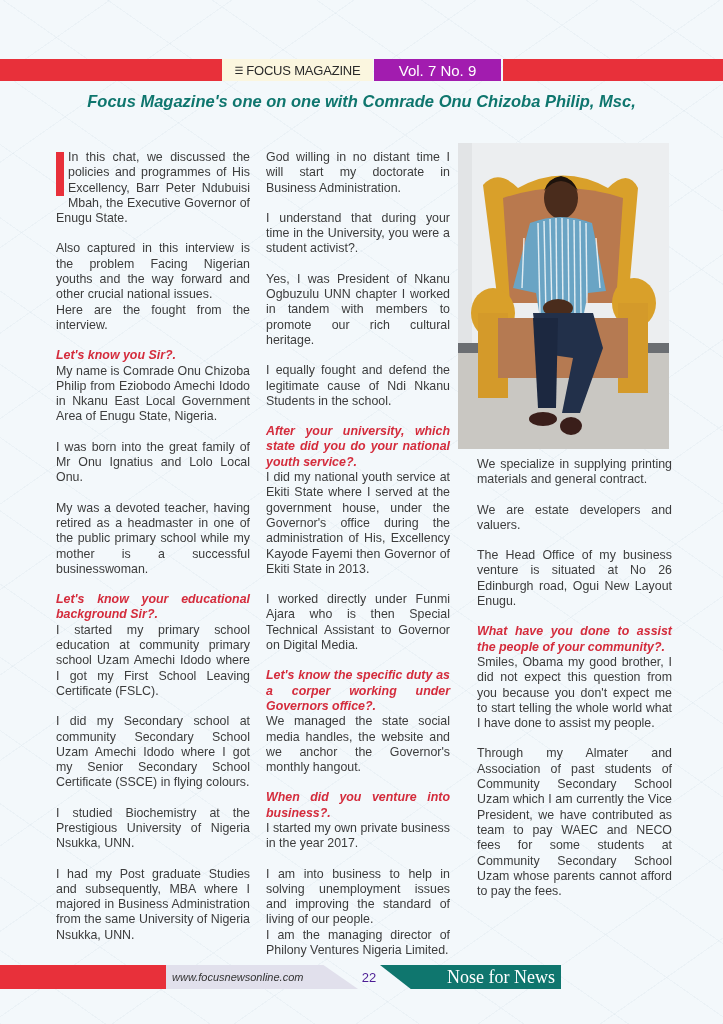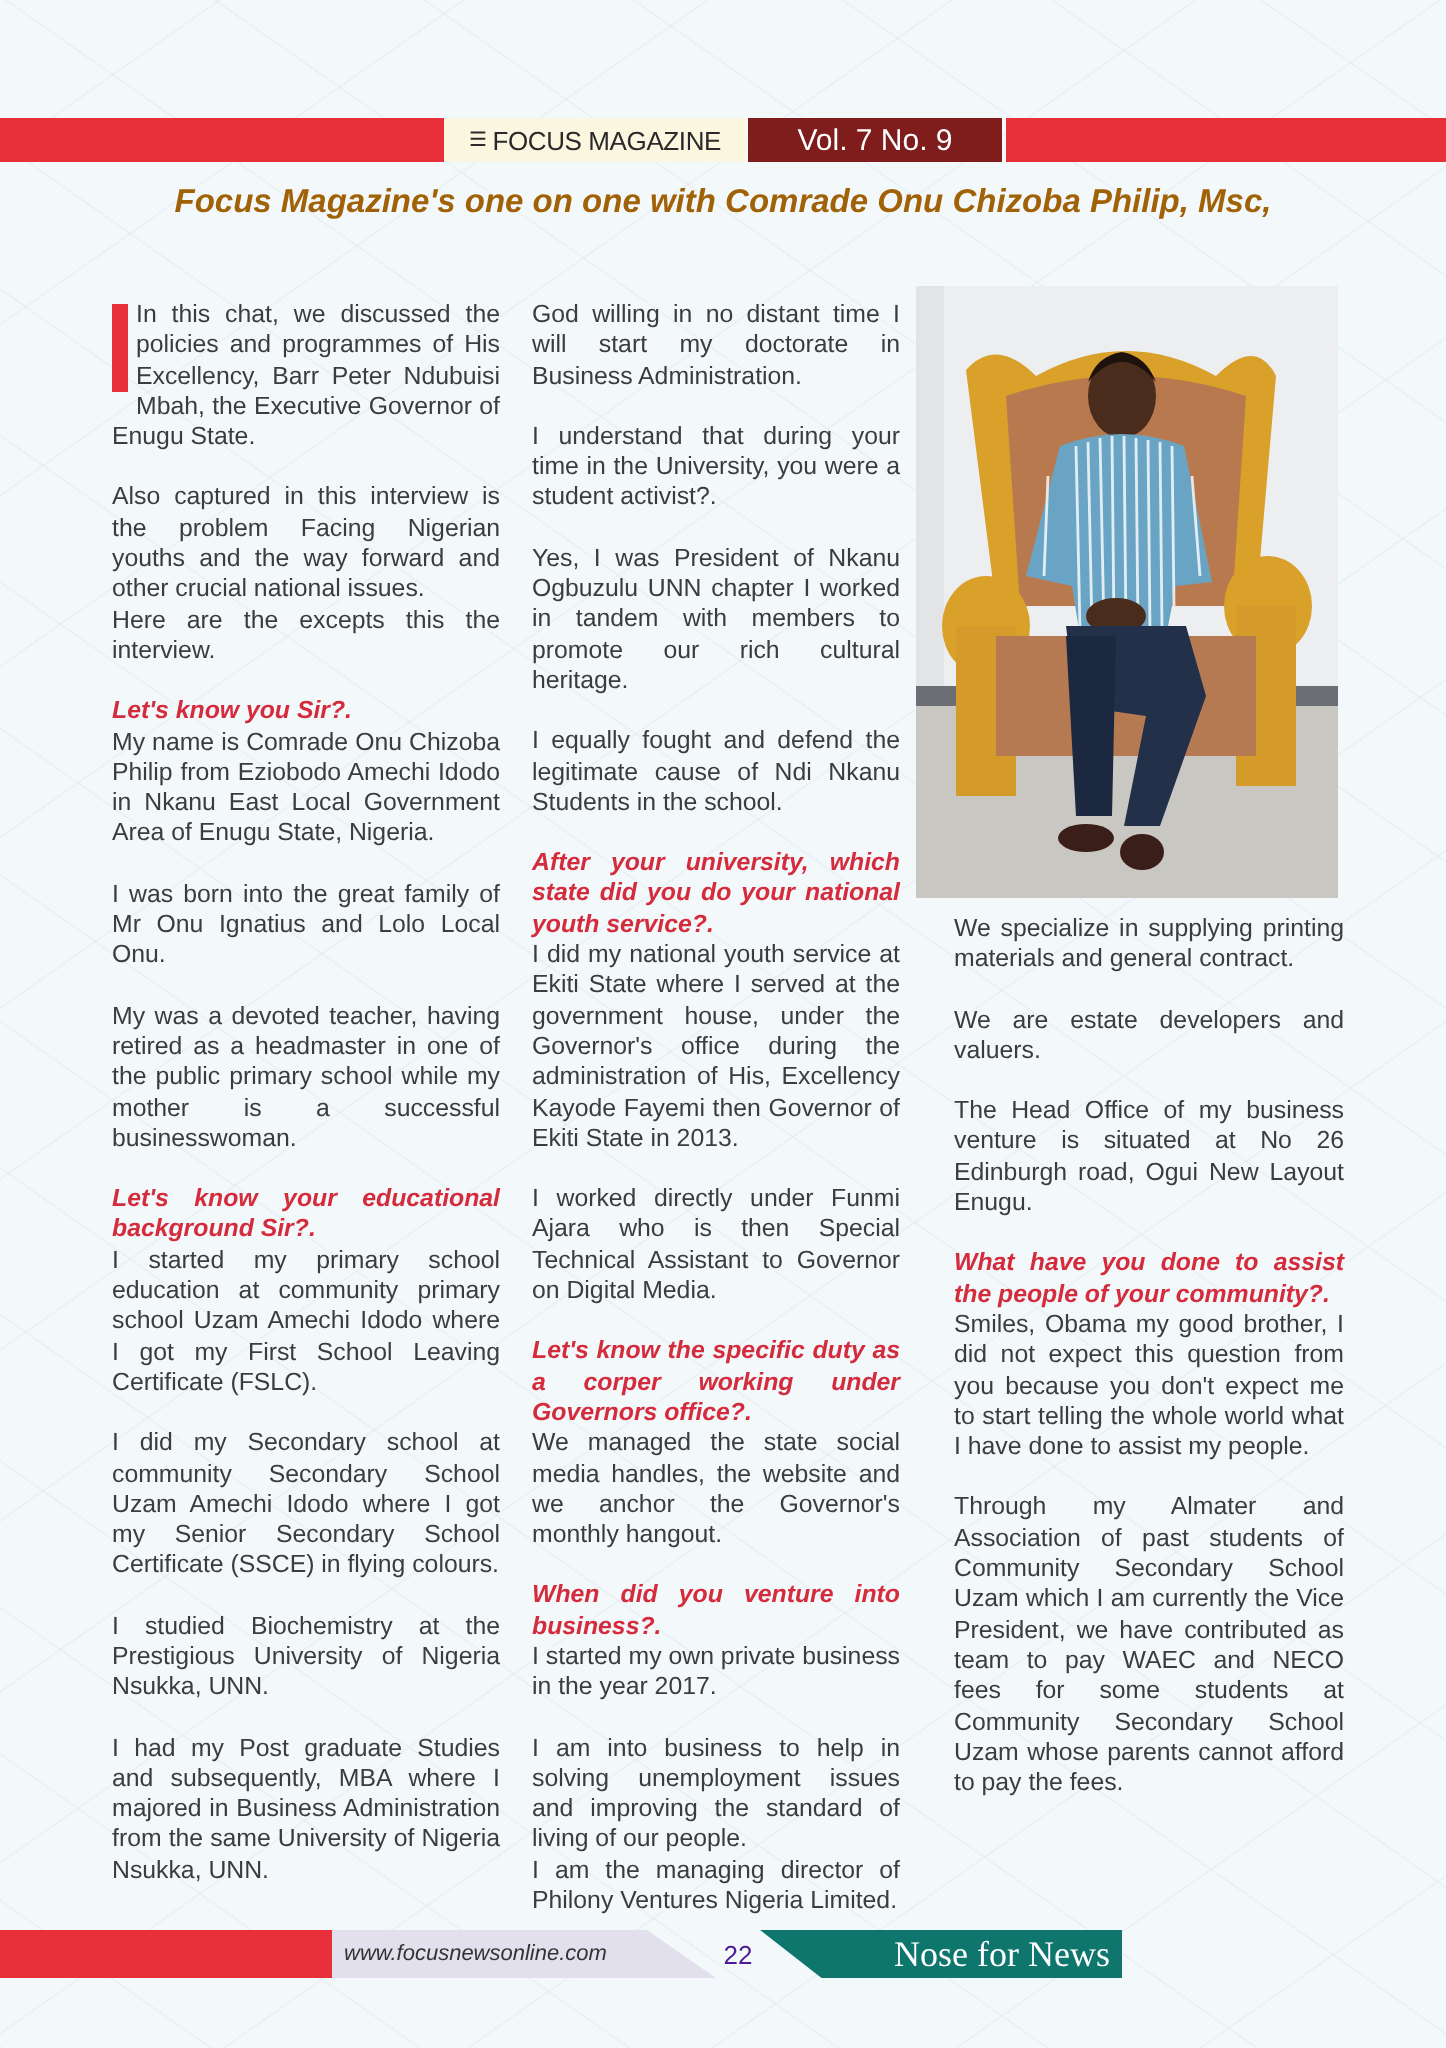"Vol. 7 No. 9" .mh-vol { background: #7f1d1d -> #a21caf }
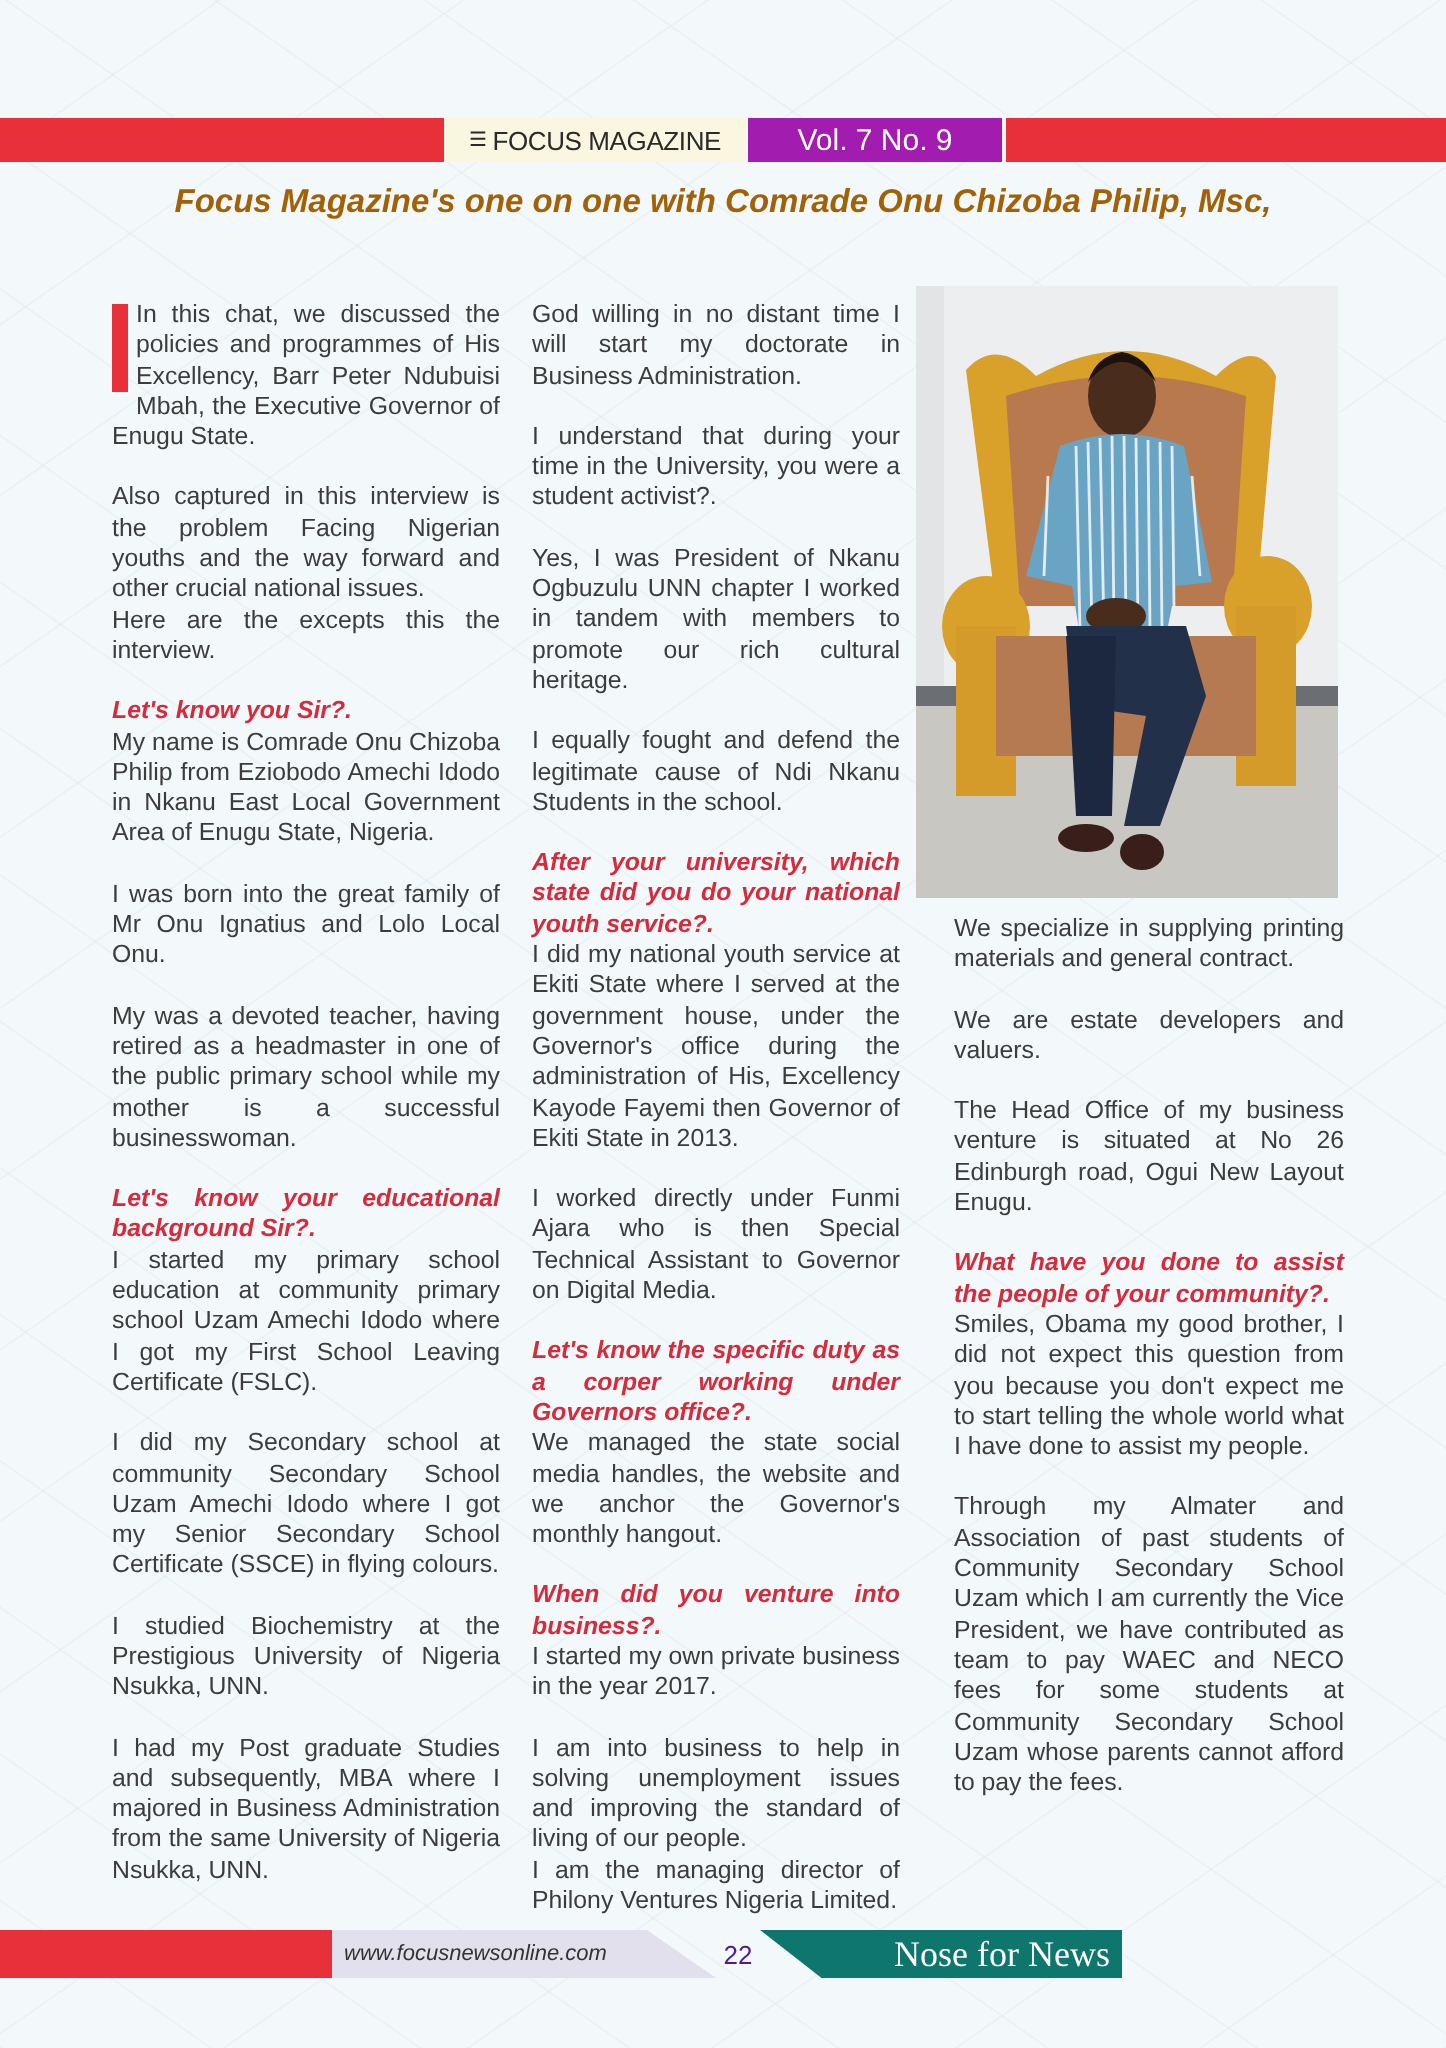"Focus Magazine's one on one" .headline { color: #a16207 -> #0f766e }
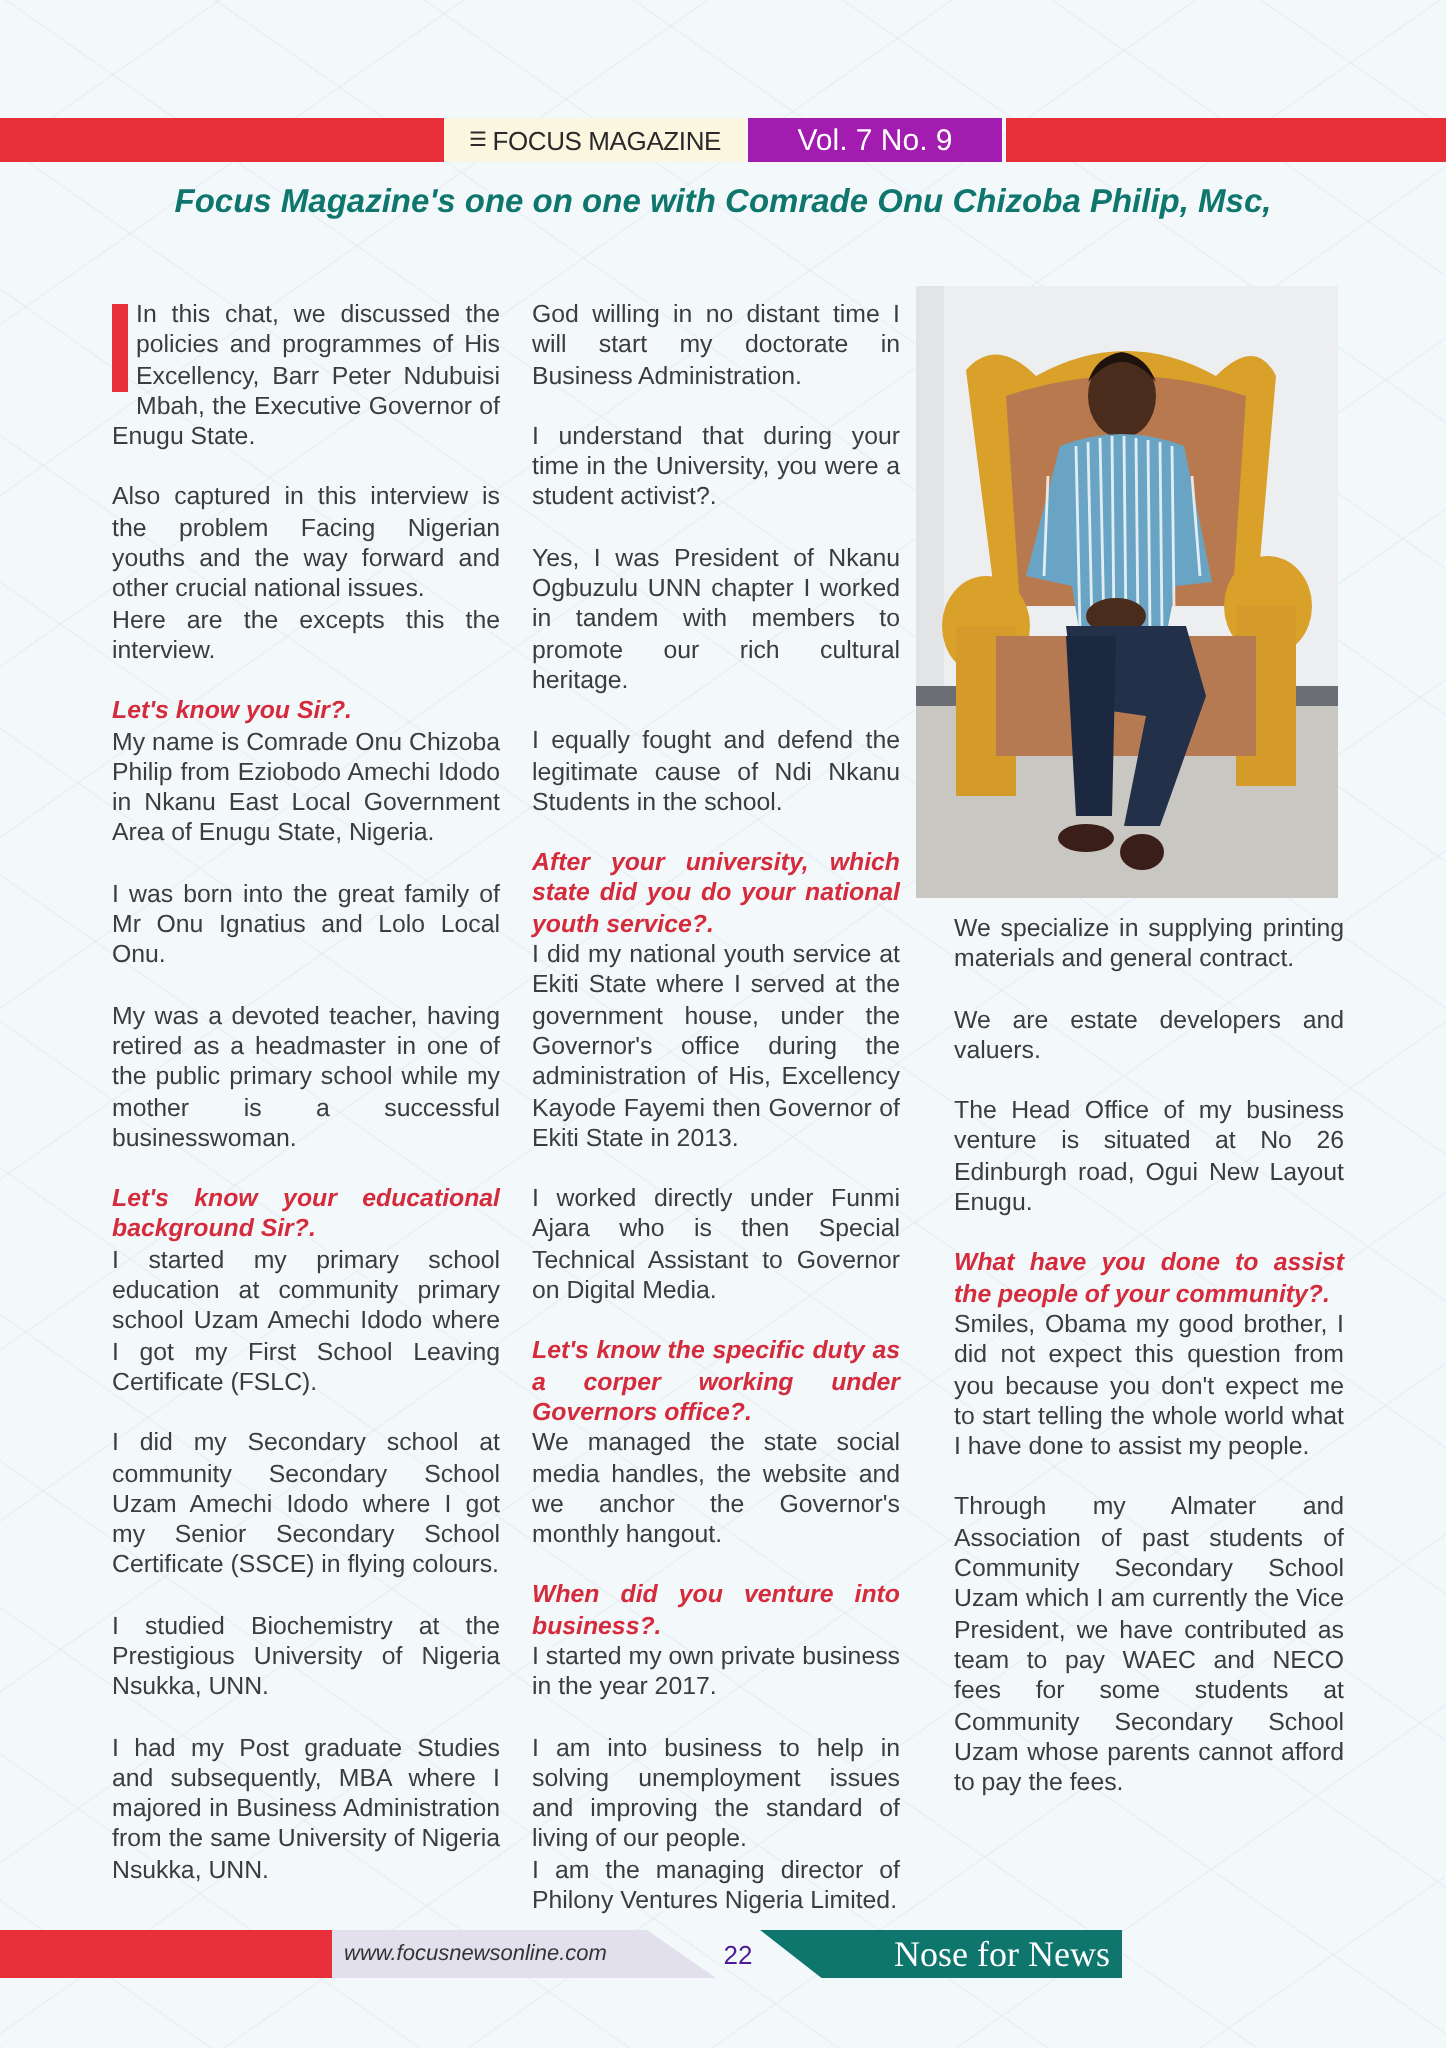"Here are the excepts this" p { text: excepts this -> fought from }
